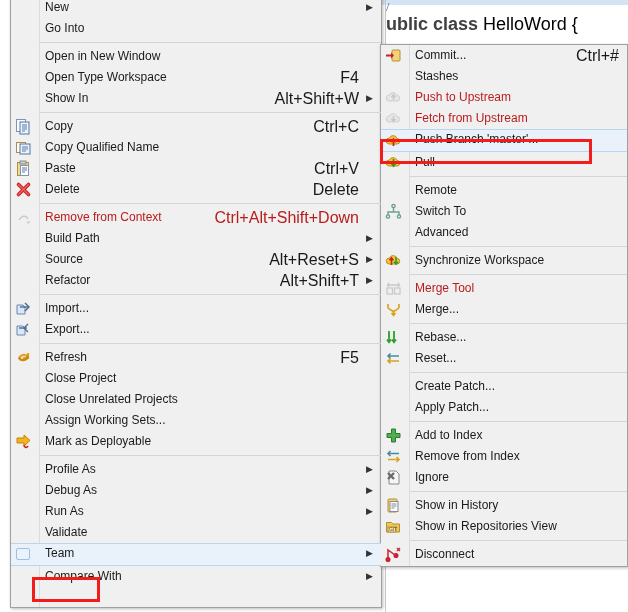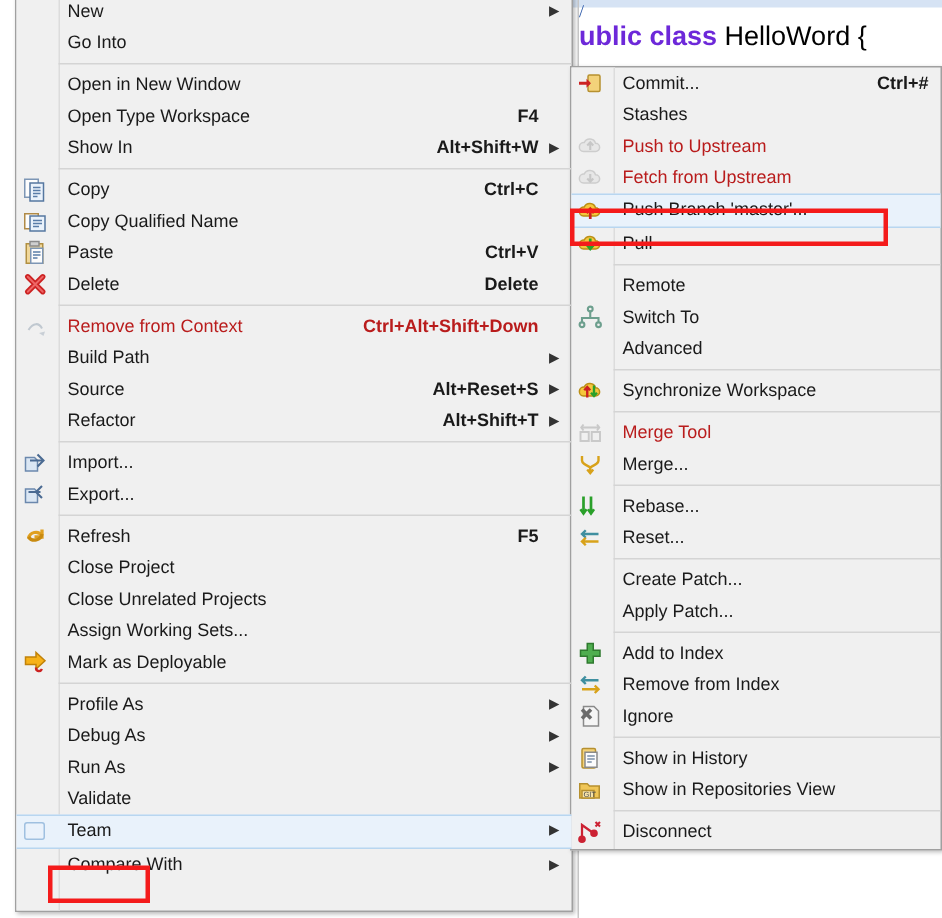"ublic class" #code-line2 .kw { color: #6d28d9 -> #404040 }
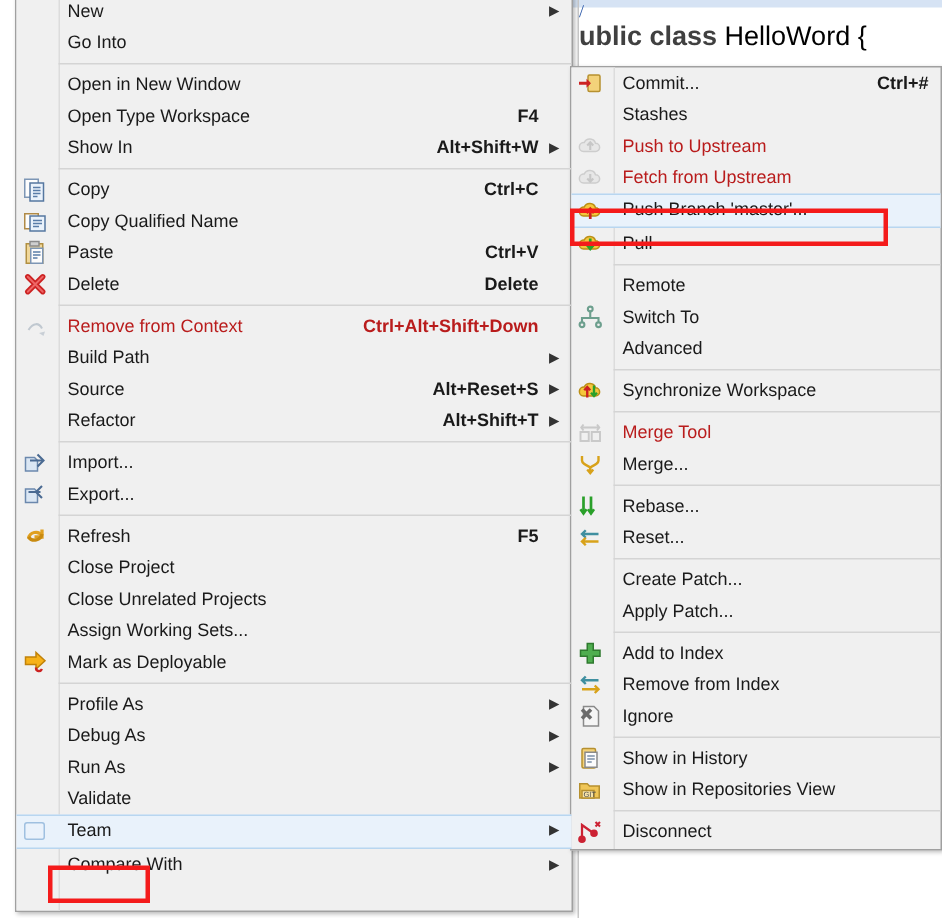"Ctrl+#" .mi .acc { font-size: 12px -> 16px; font-weight: bold -> none }
